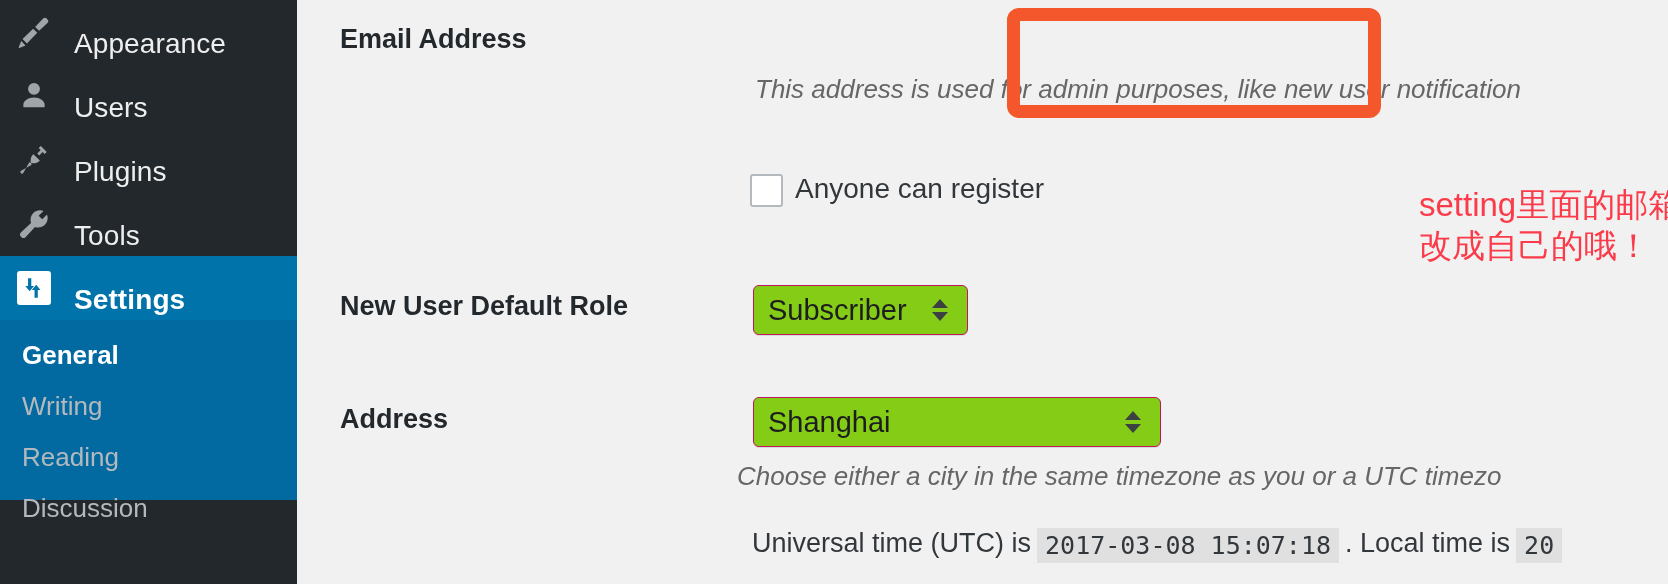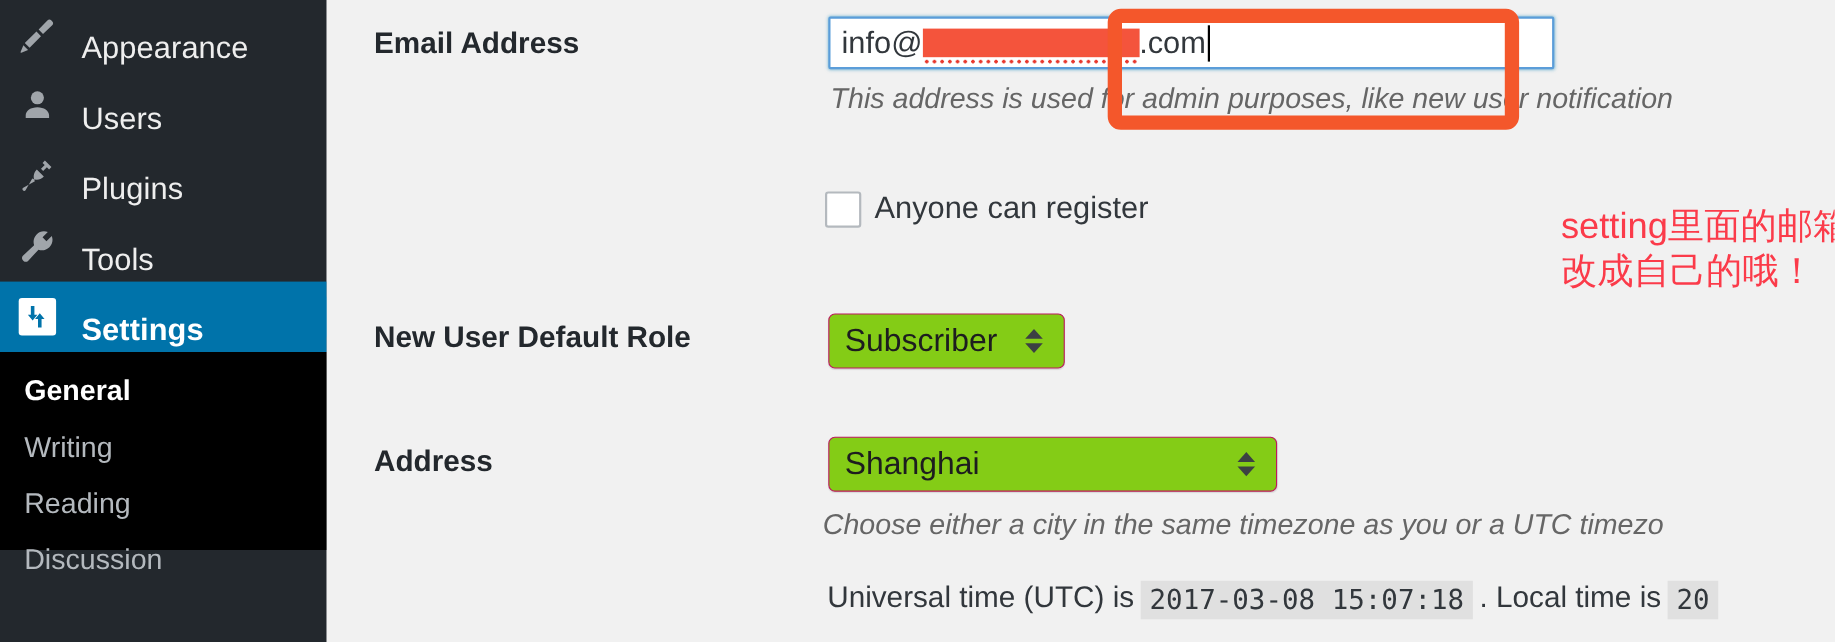"info@" div { html: <div> <span>info@</span> <span> <span></span> </span> <span>.com</span> <span></span> </div> -> none }
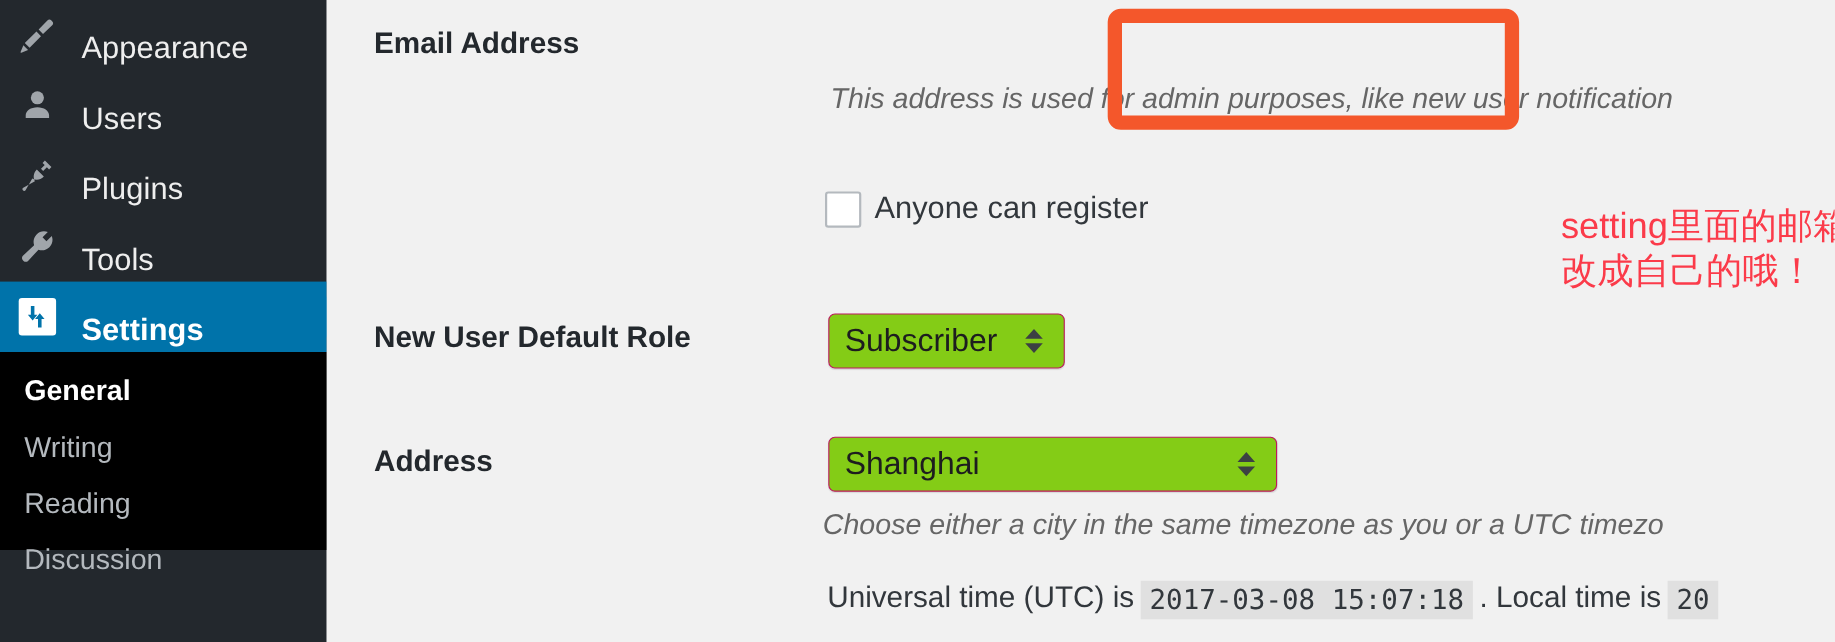"General" #submenu { background: #000000 -> #0369a1 }
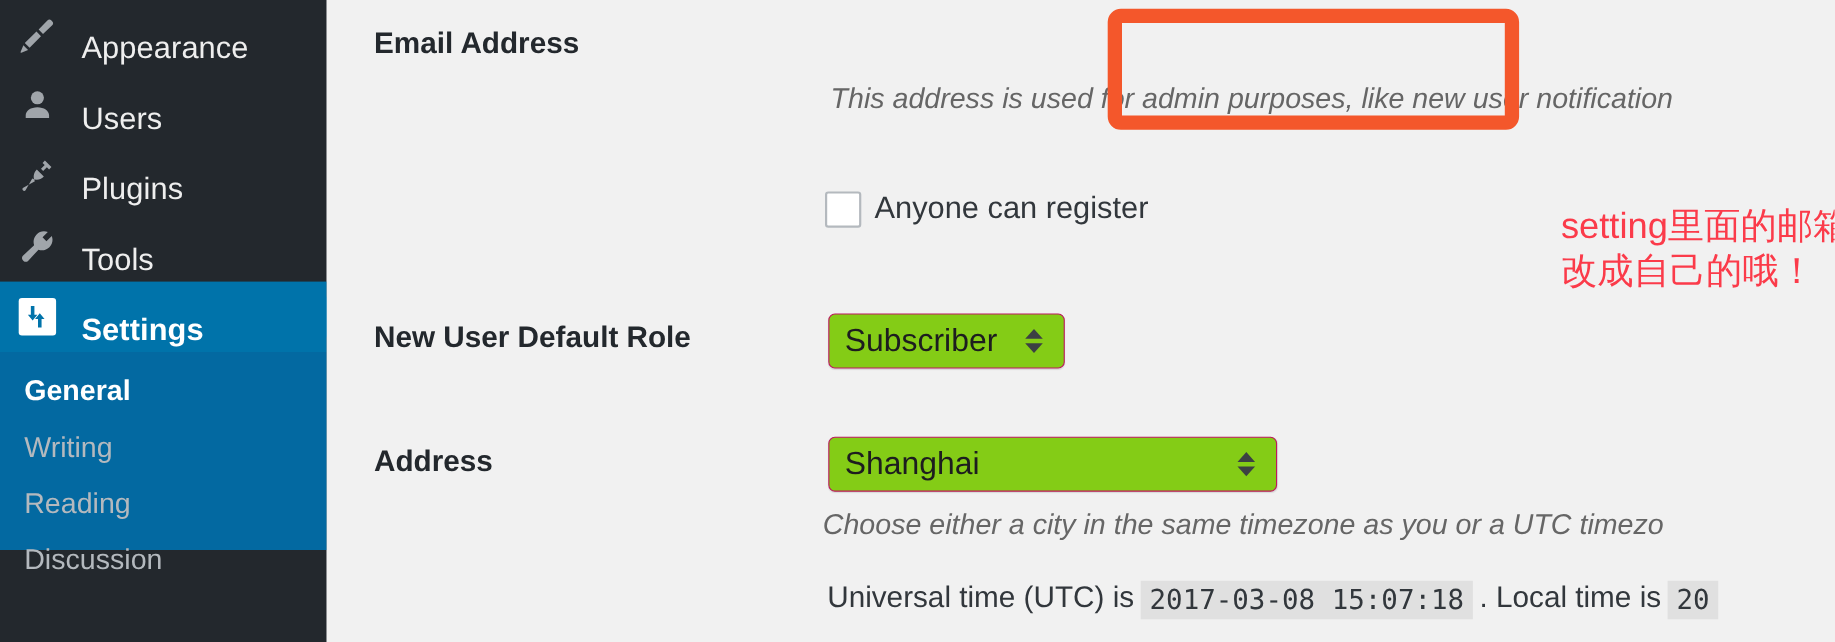"Choose either a city in" div.field-desc { left: 451px -> 440px }
